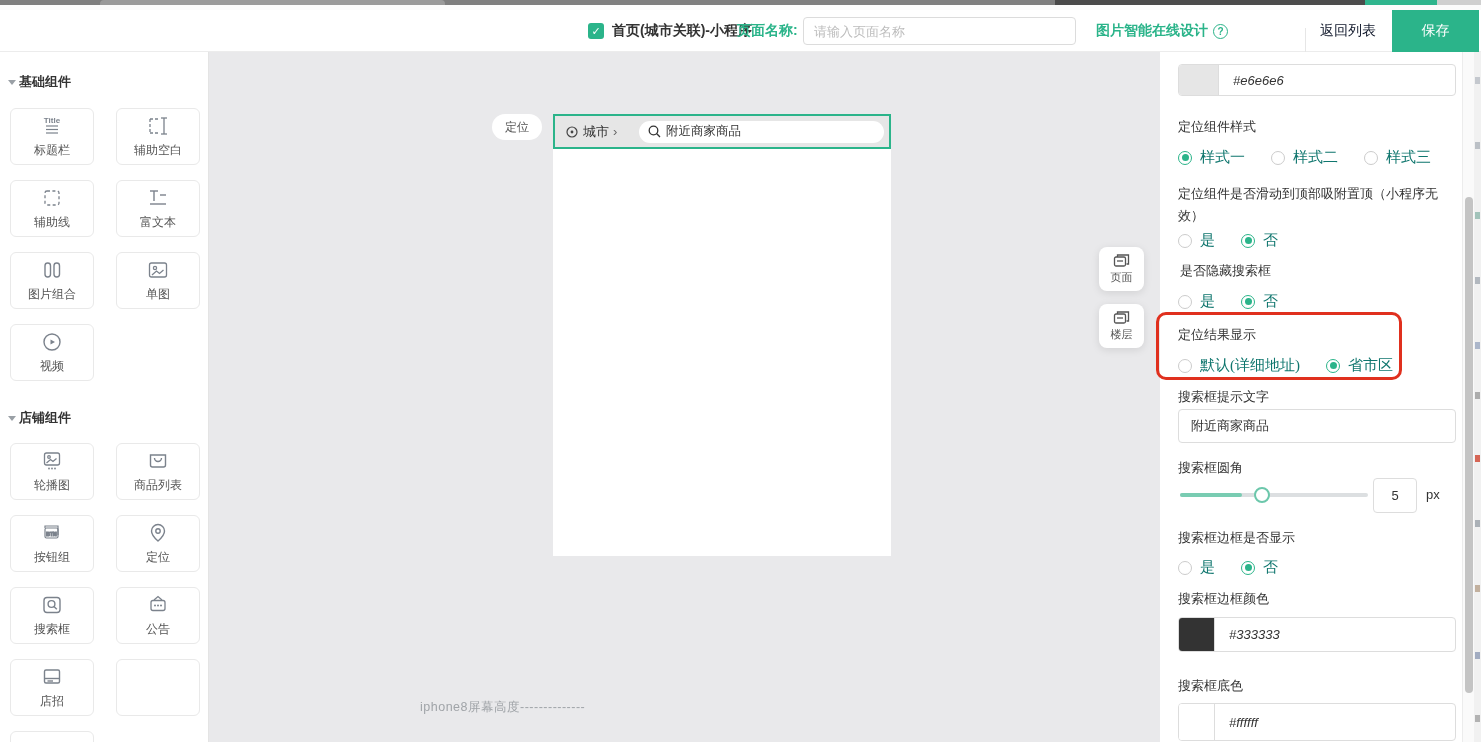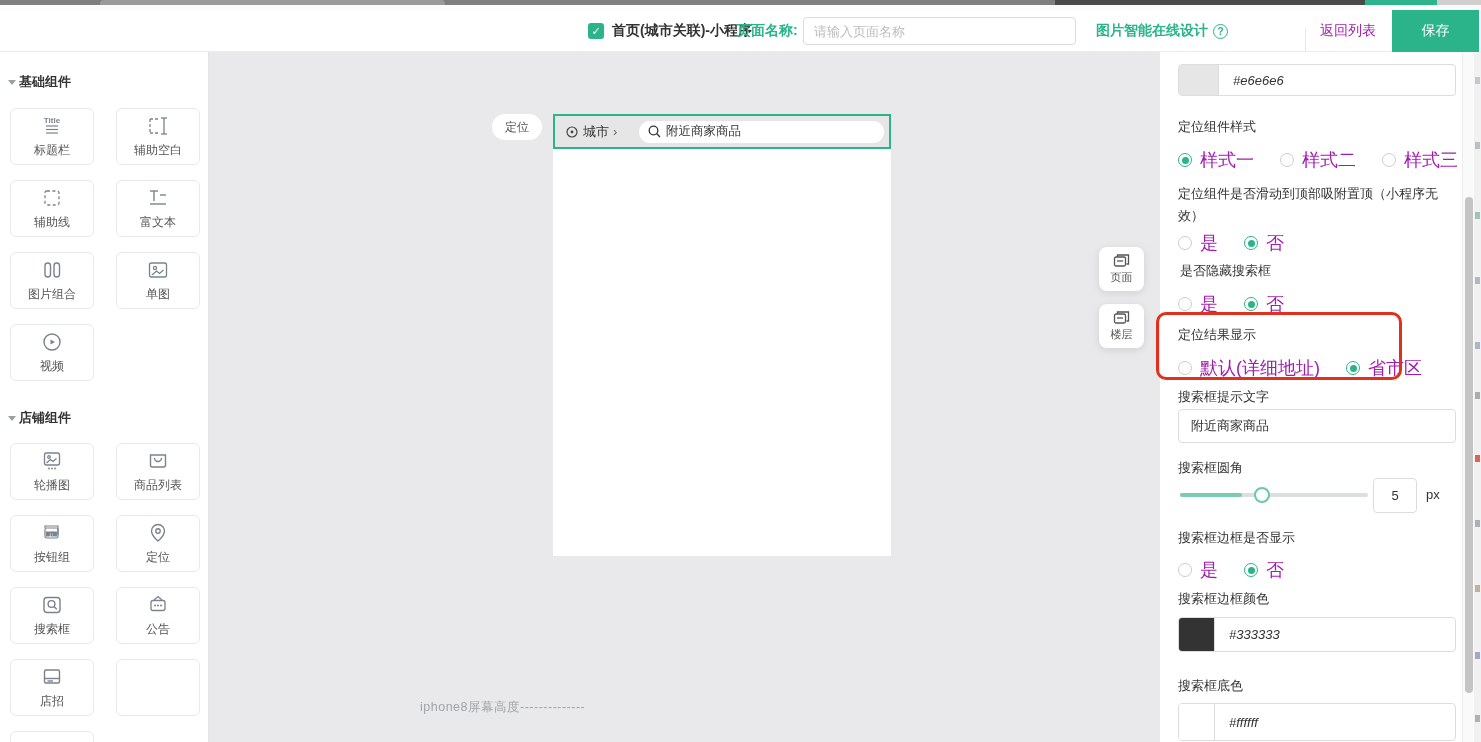"返回列表" .back-btn { color: #a21caf -> #0f172a }
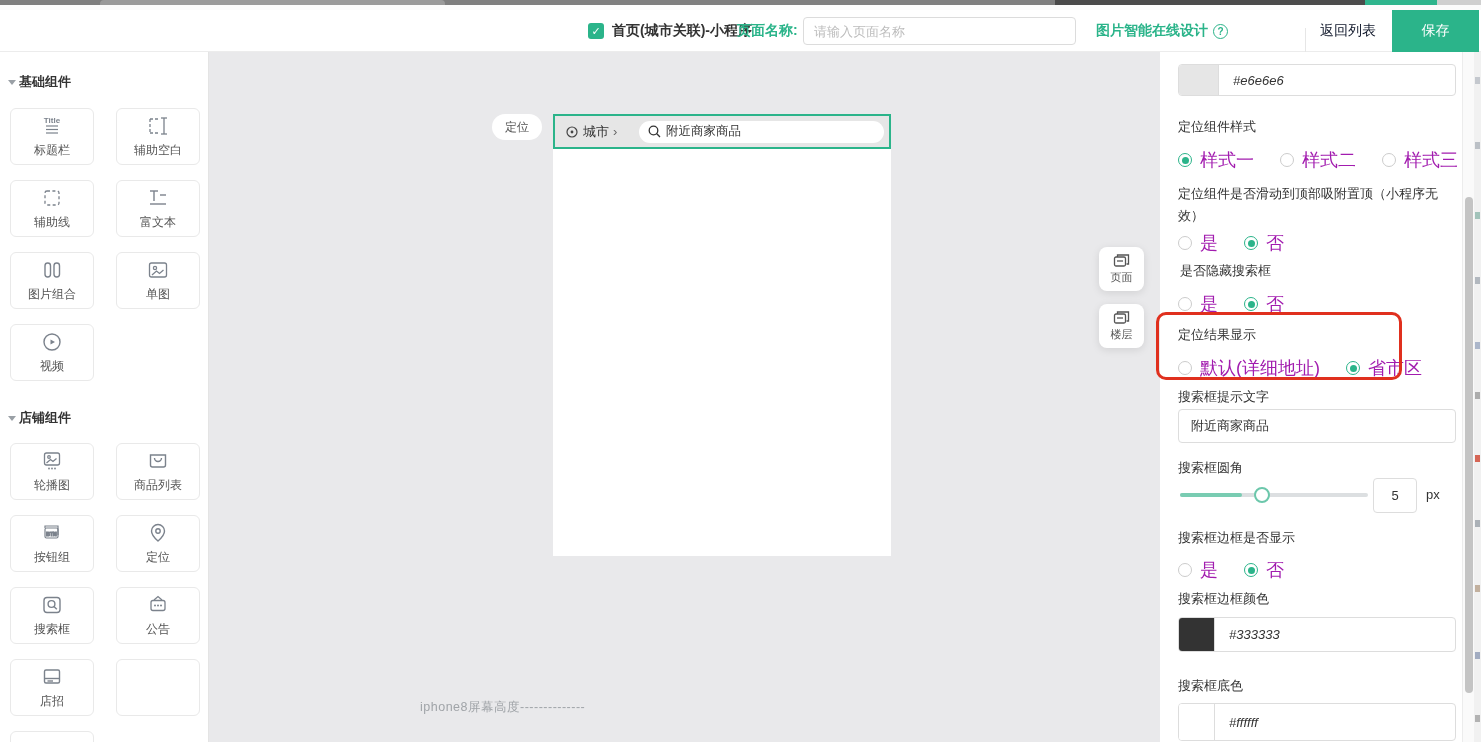"样式一" .radio-label { color: #a21caf -> #0f766e; font-family: none -> Liberation Serif, serif; font-size: 18px -> 15px }
